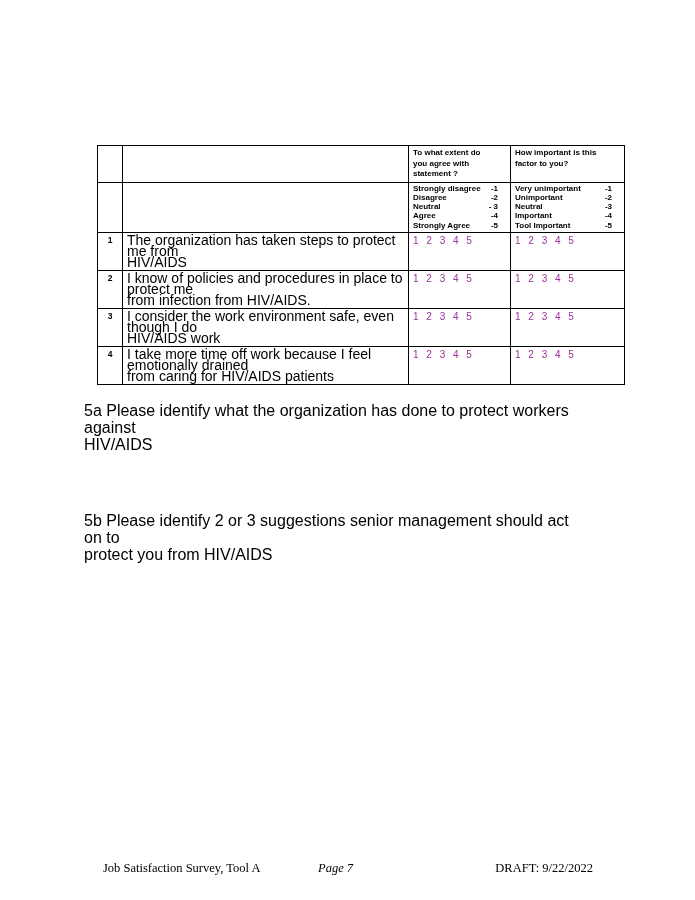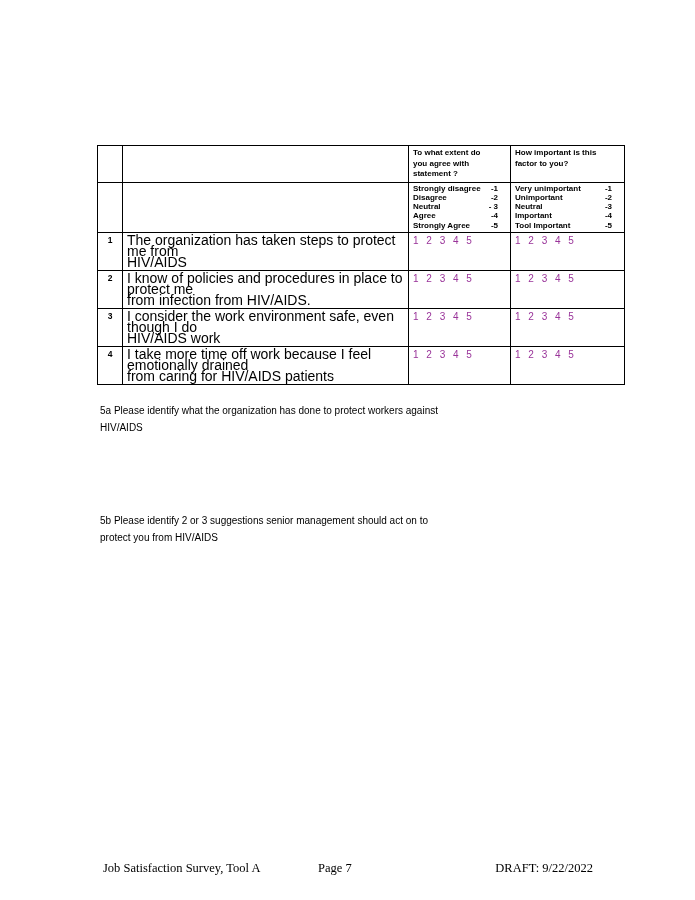"5a Please identify what the" .question { font-size: 10px -> 16px; left: 100px -> 84px }
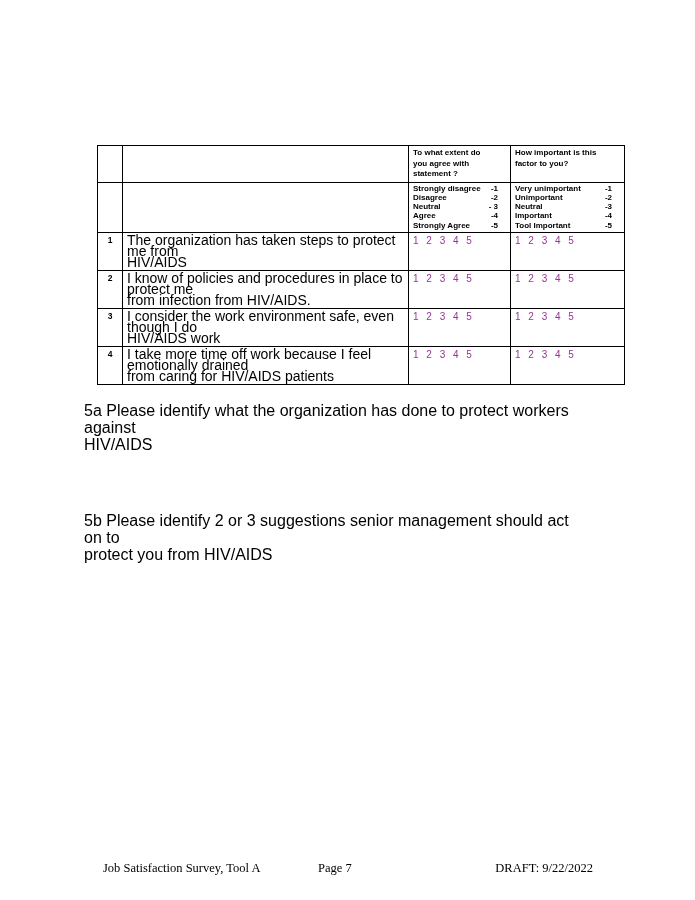"Page 7" .f-center { font-style: none -> italic }
